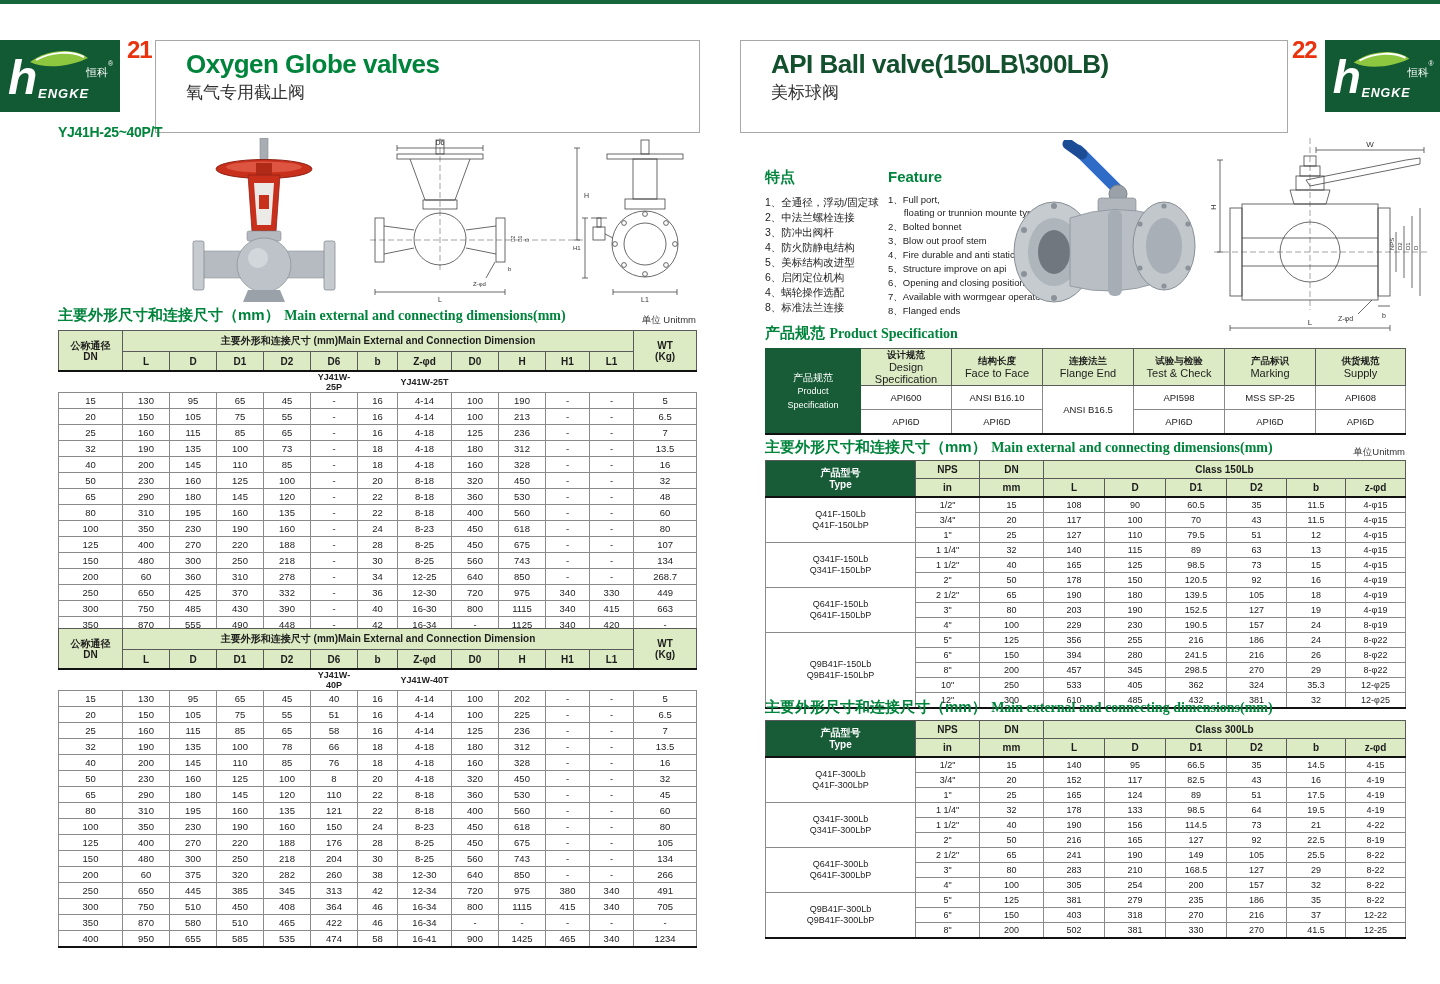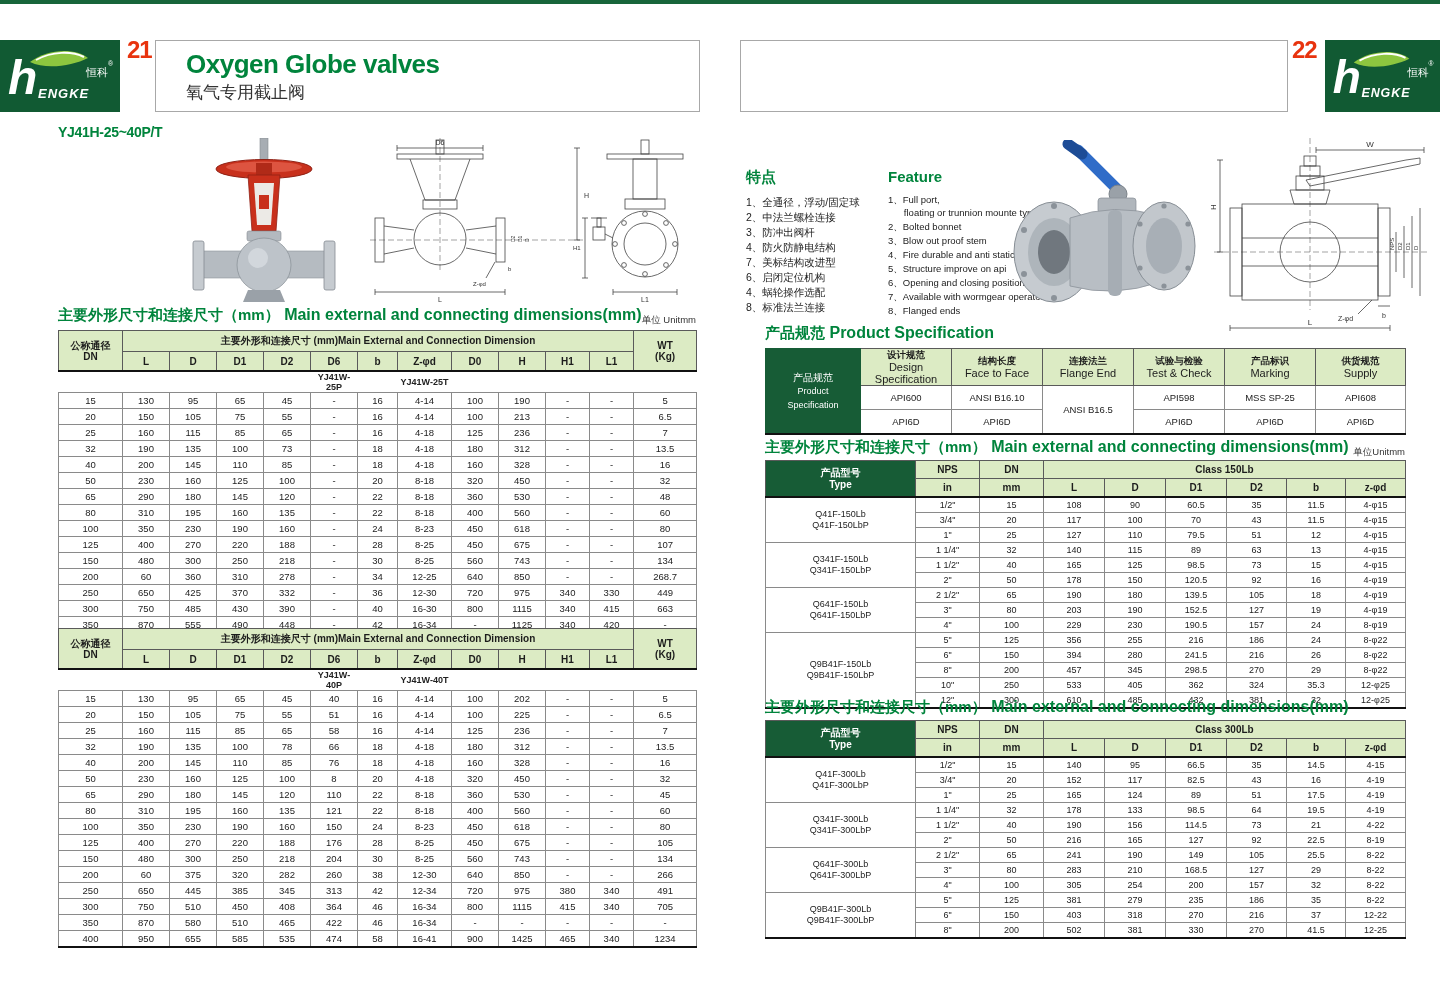"Oxygen Globe valves" .titlebox { height: 72px -> 93px }
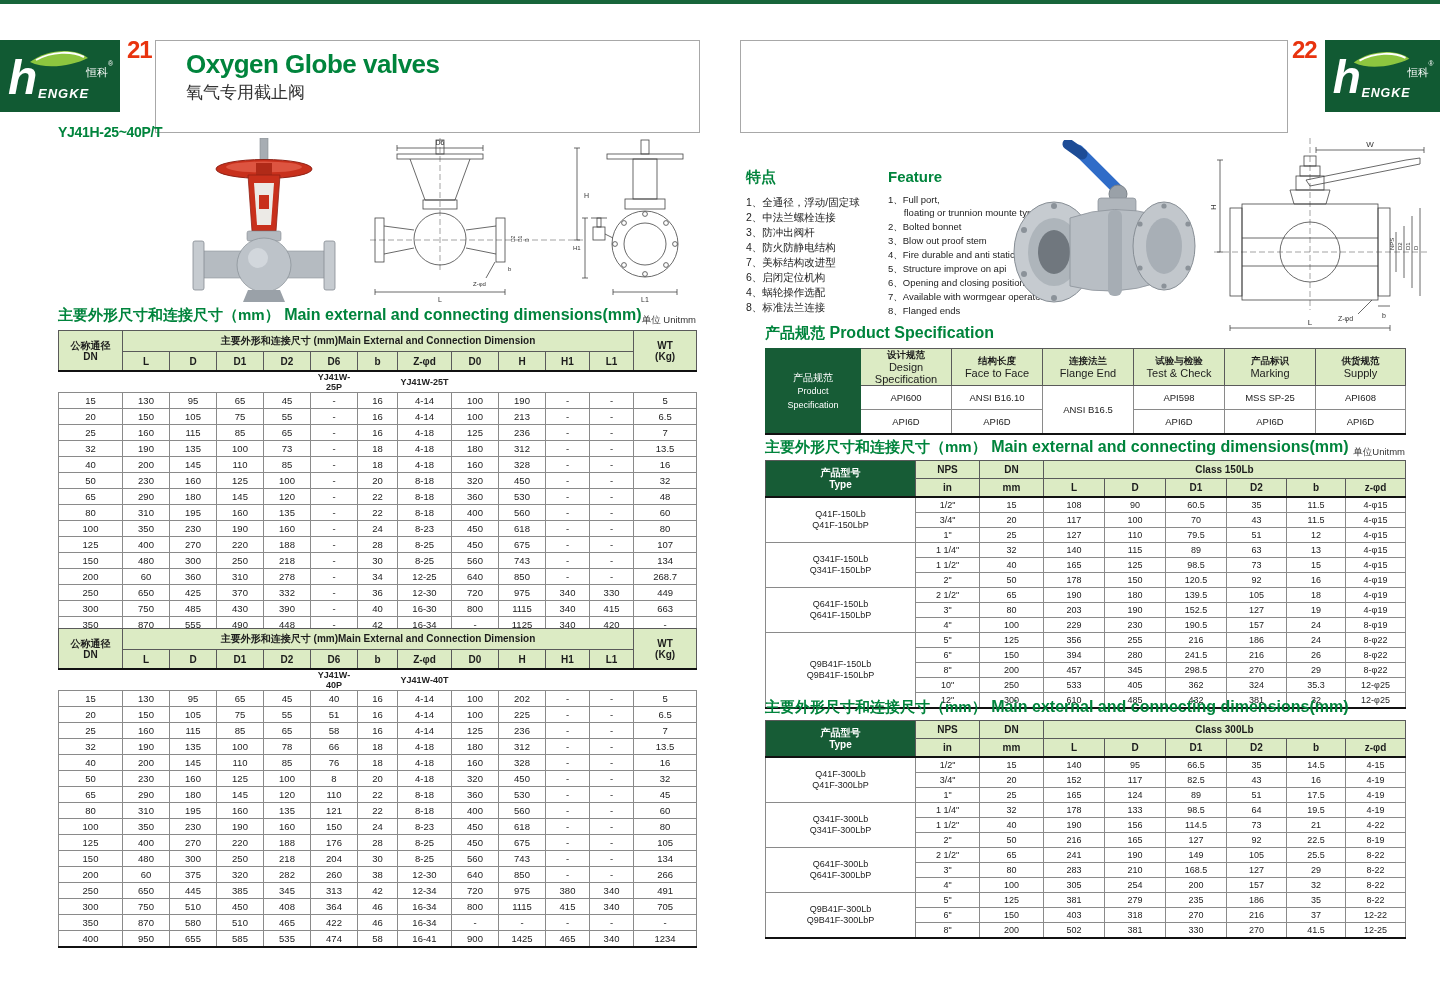"API Ball valve(150LB\300LB)" div.title-en { html: none -> <div>API Ball valve(150LB\300LB)</div> }
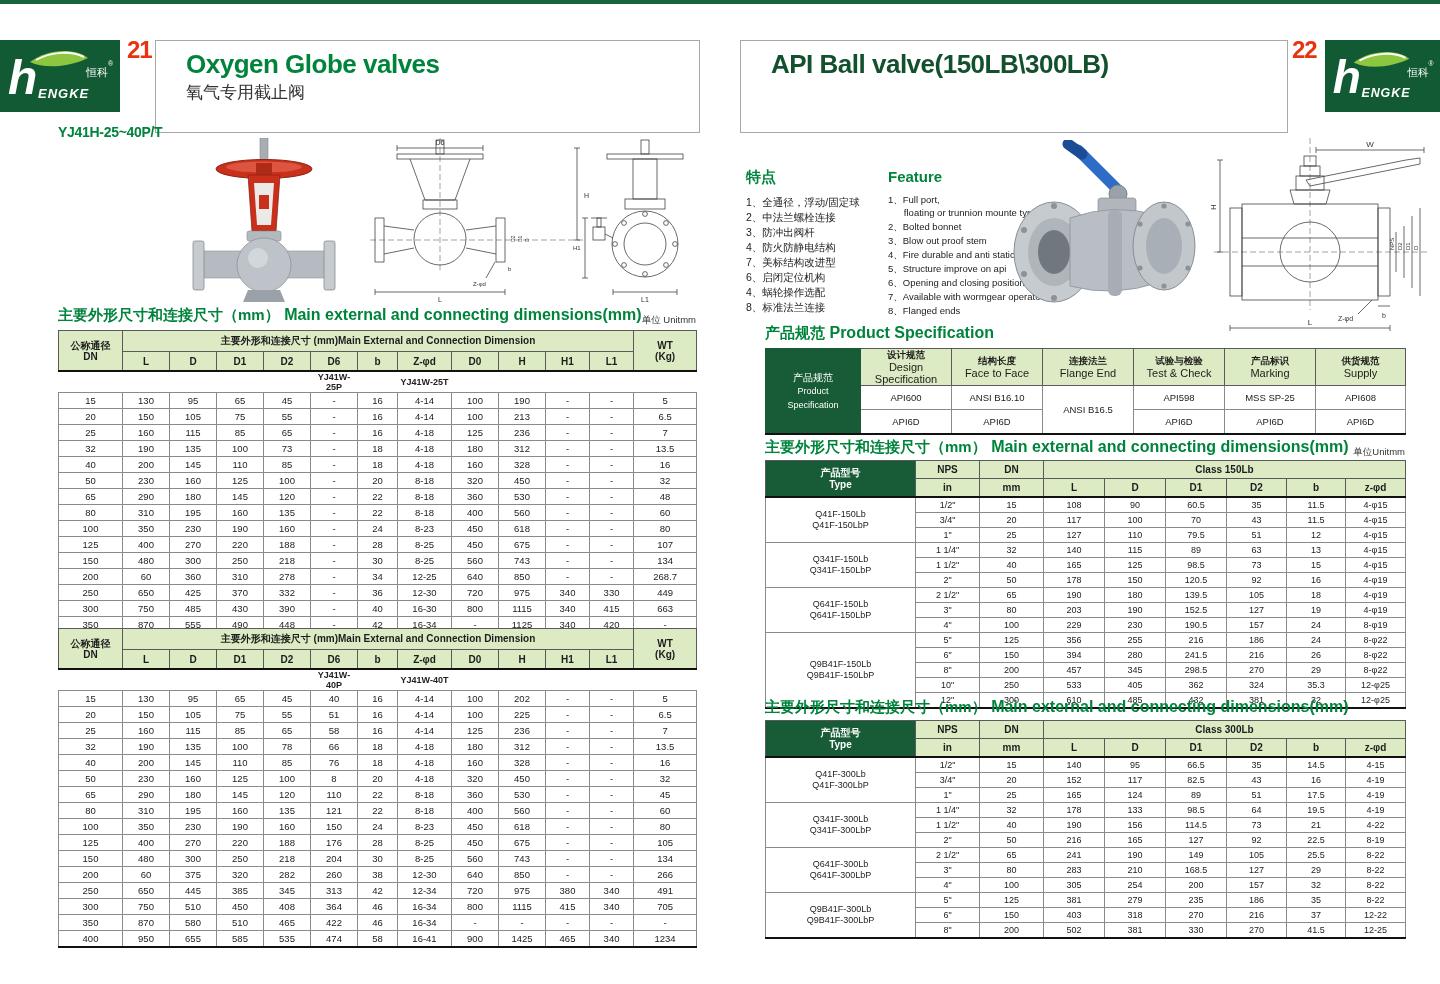"美标球阀" div.title-zh { html: none -> <div>美标球阀</div> }
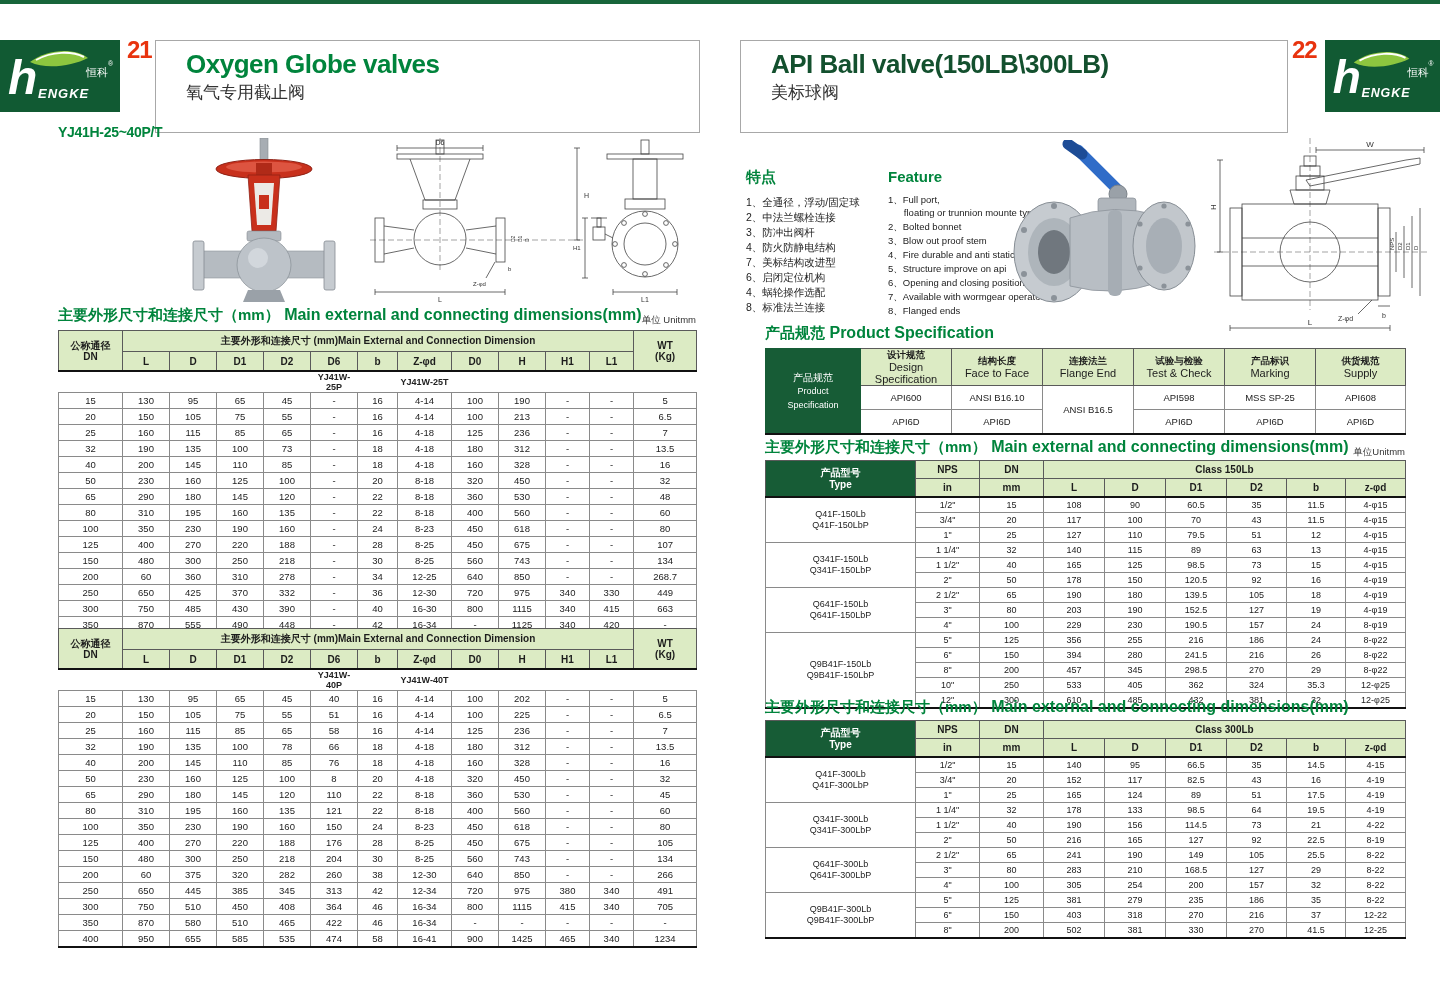"特点" div.abs { left: 746px -> 765px }
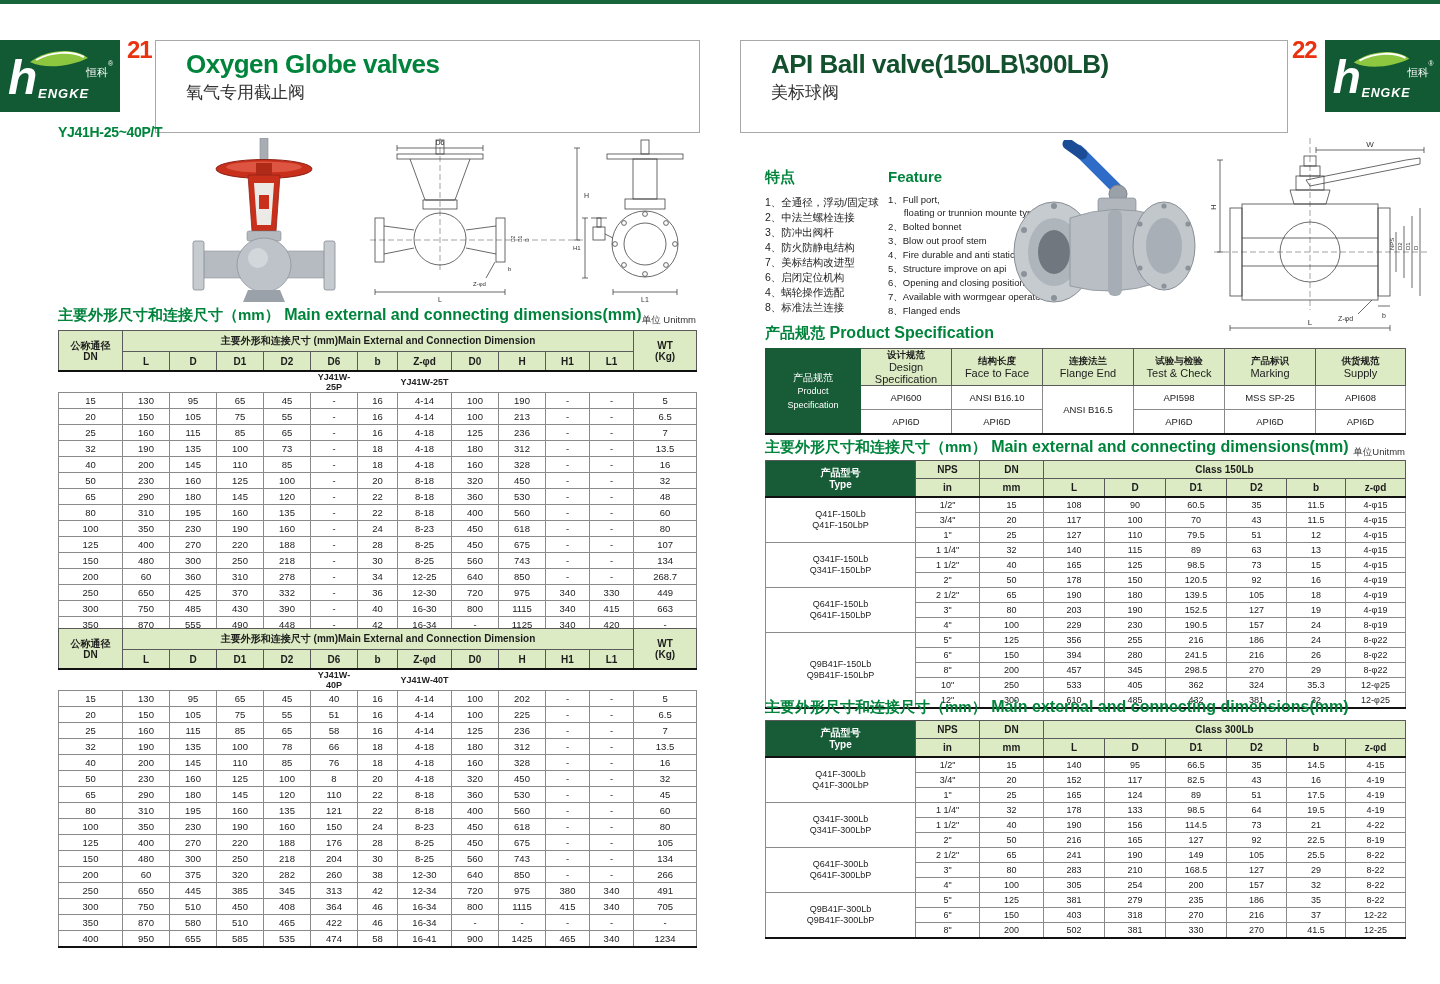"7、美标结构改进型" div.feat-item { text: 7 -> 5 }
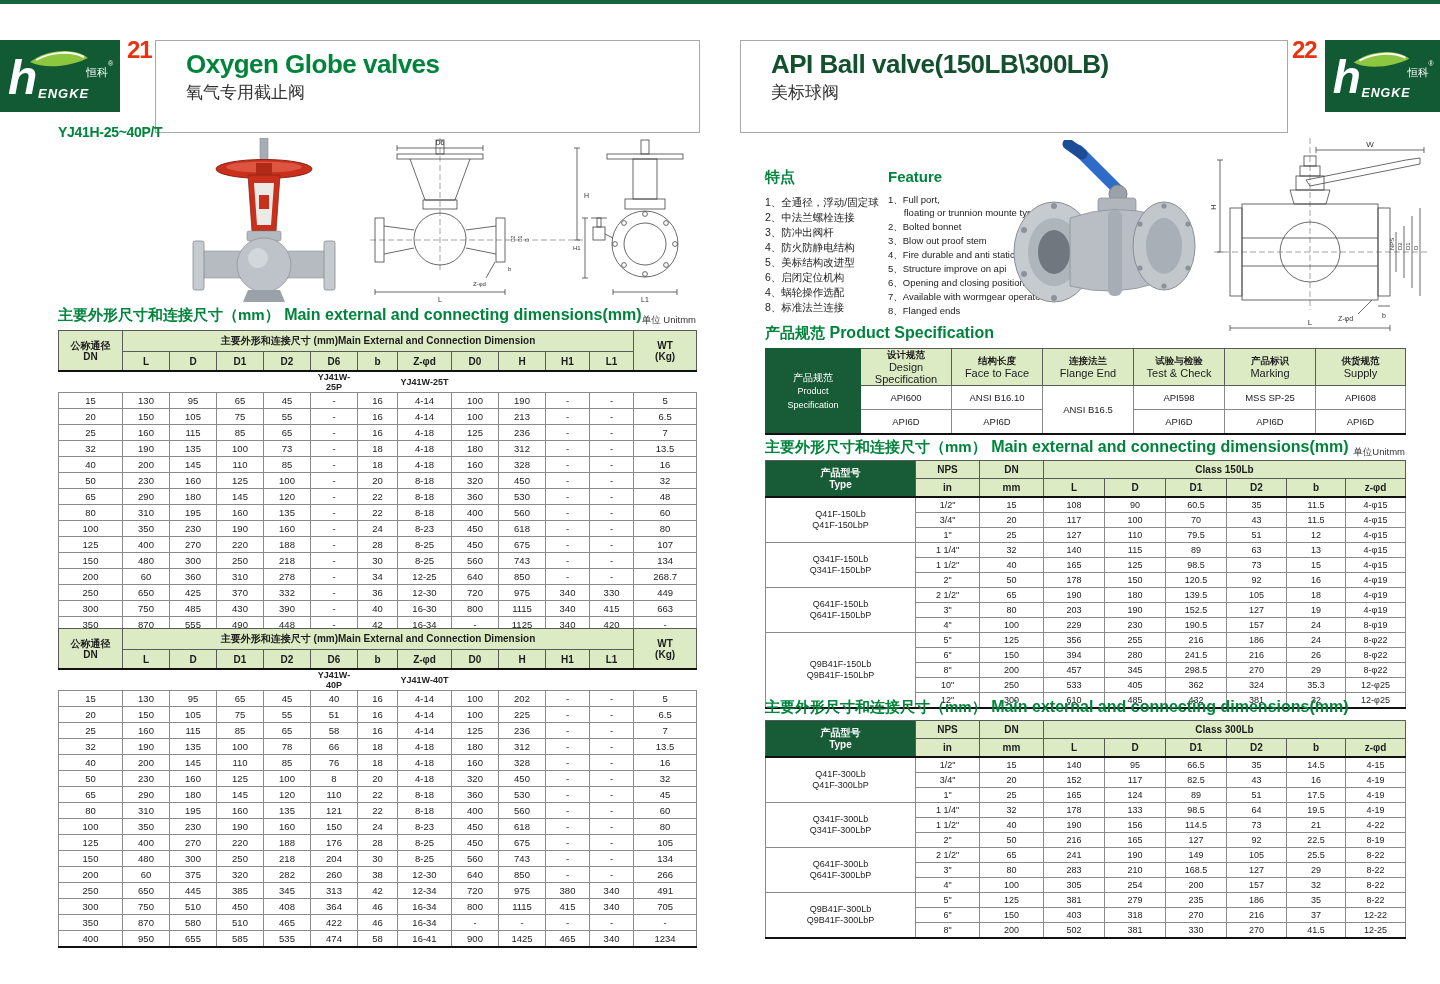"Main external and connecting" .sec-title .en { font-family: none -> Liberation Serif, serif; font-size: 16px -> 14px }
